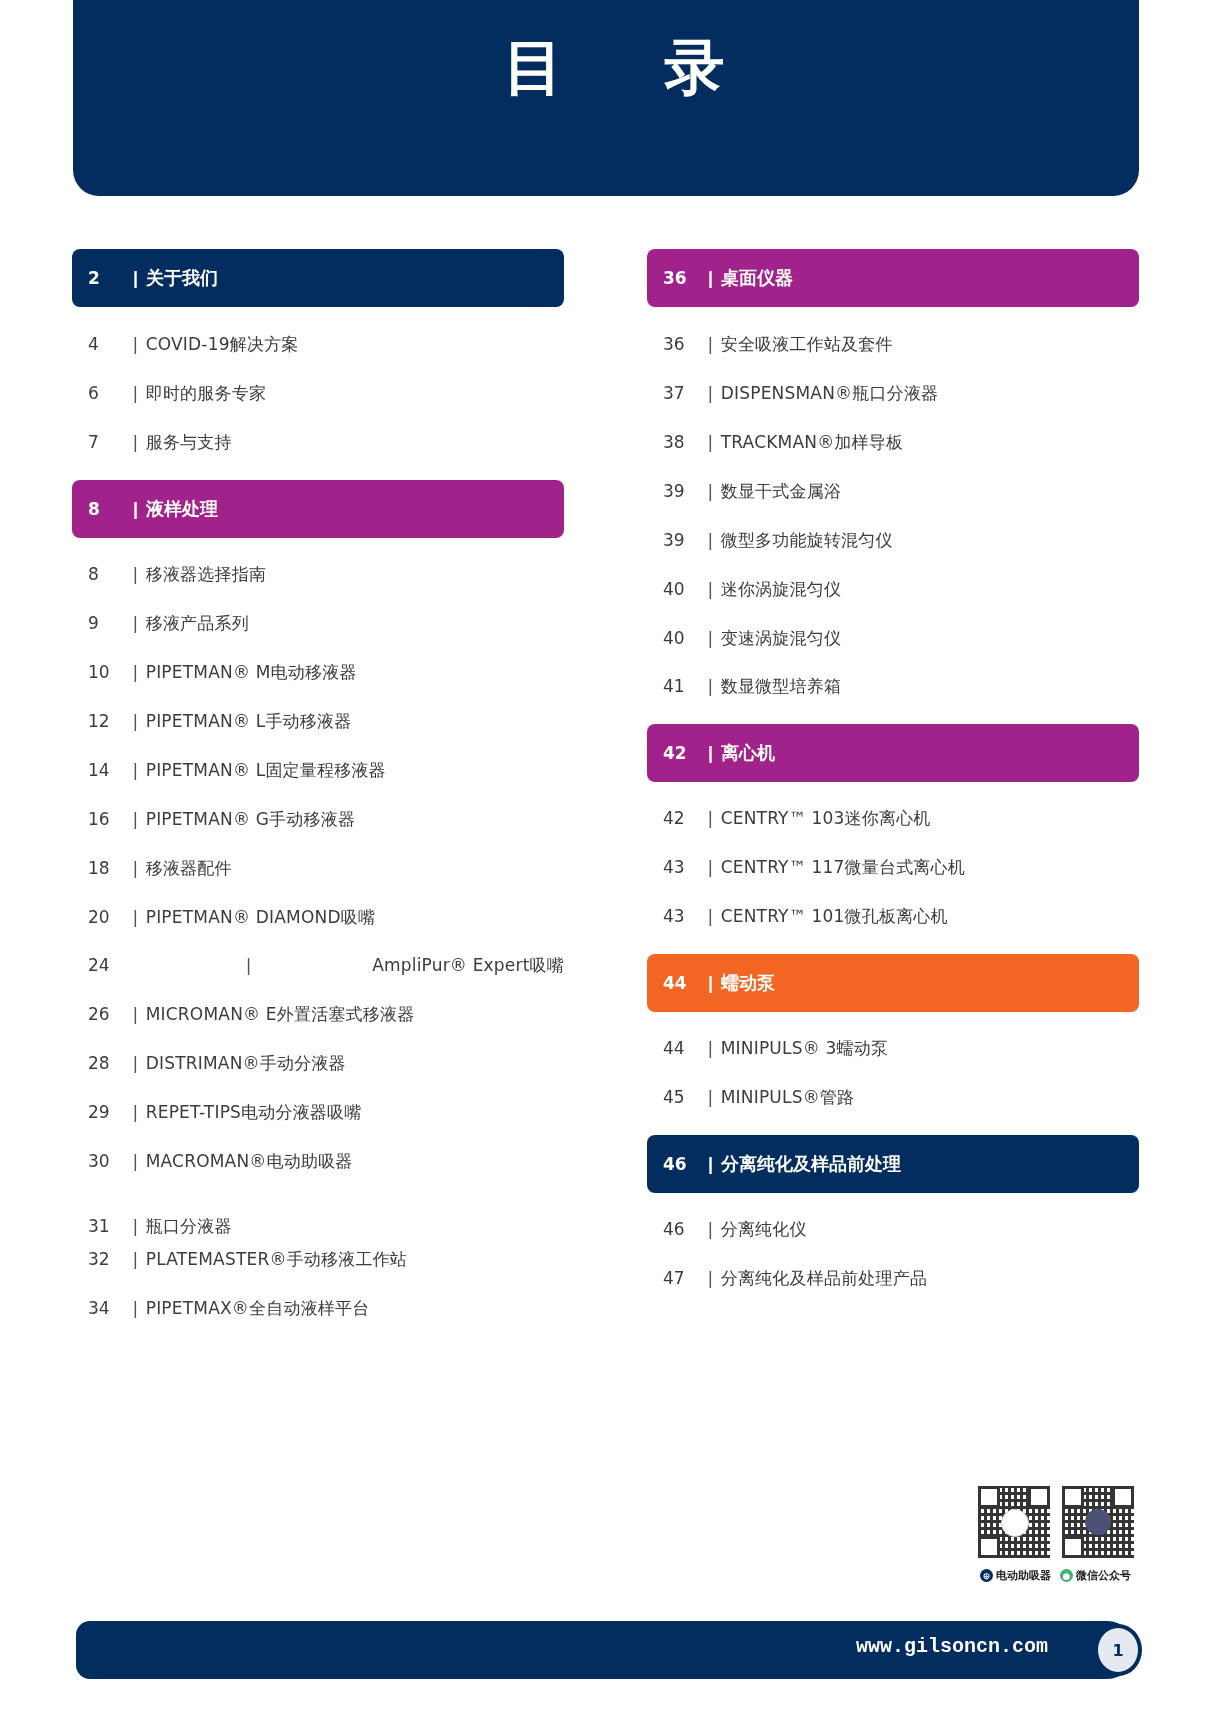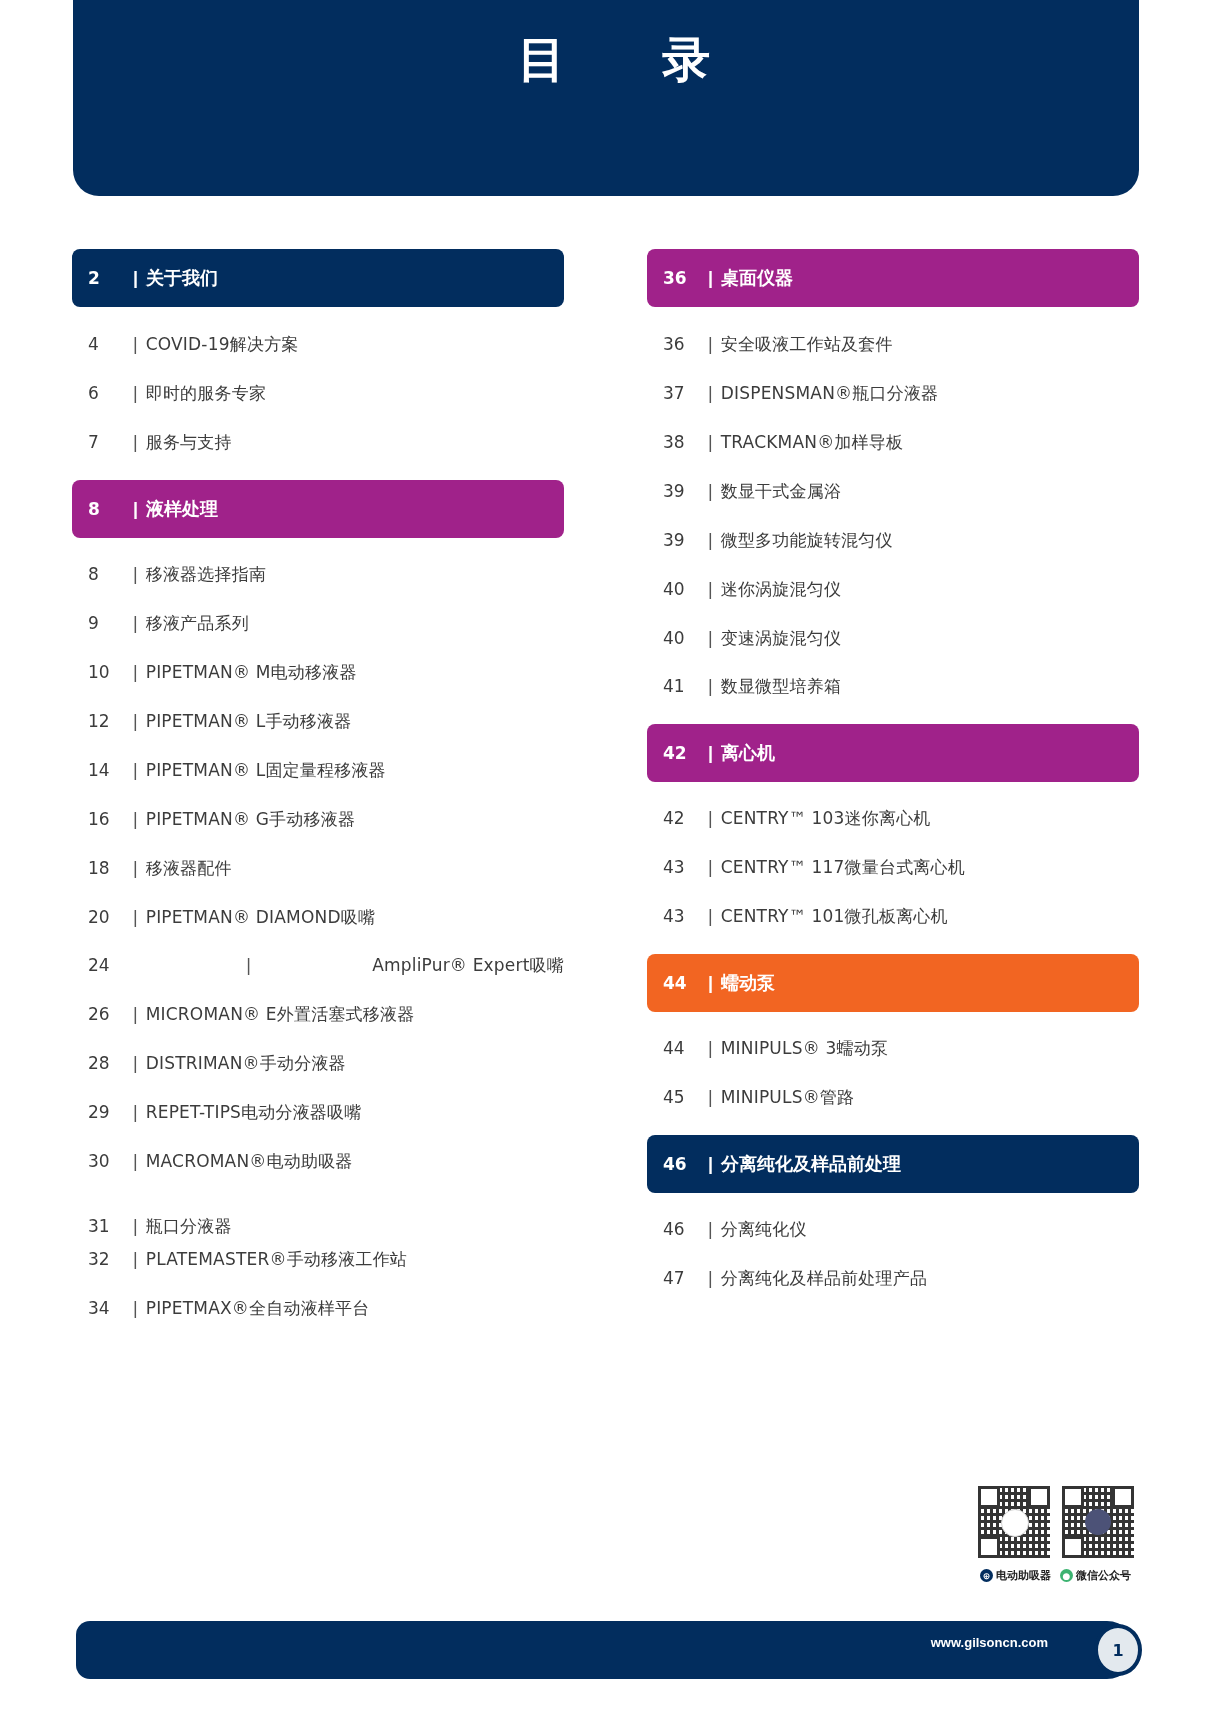"目 录" .banner-title { font-size: 48px -> 60px }
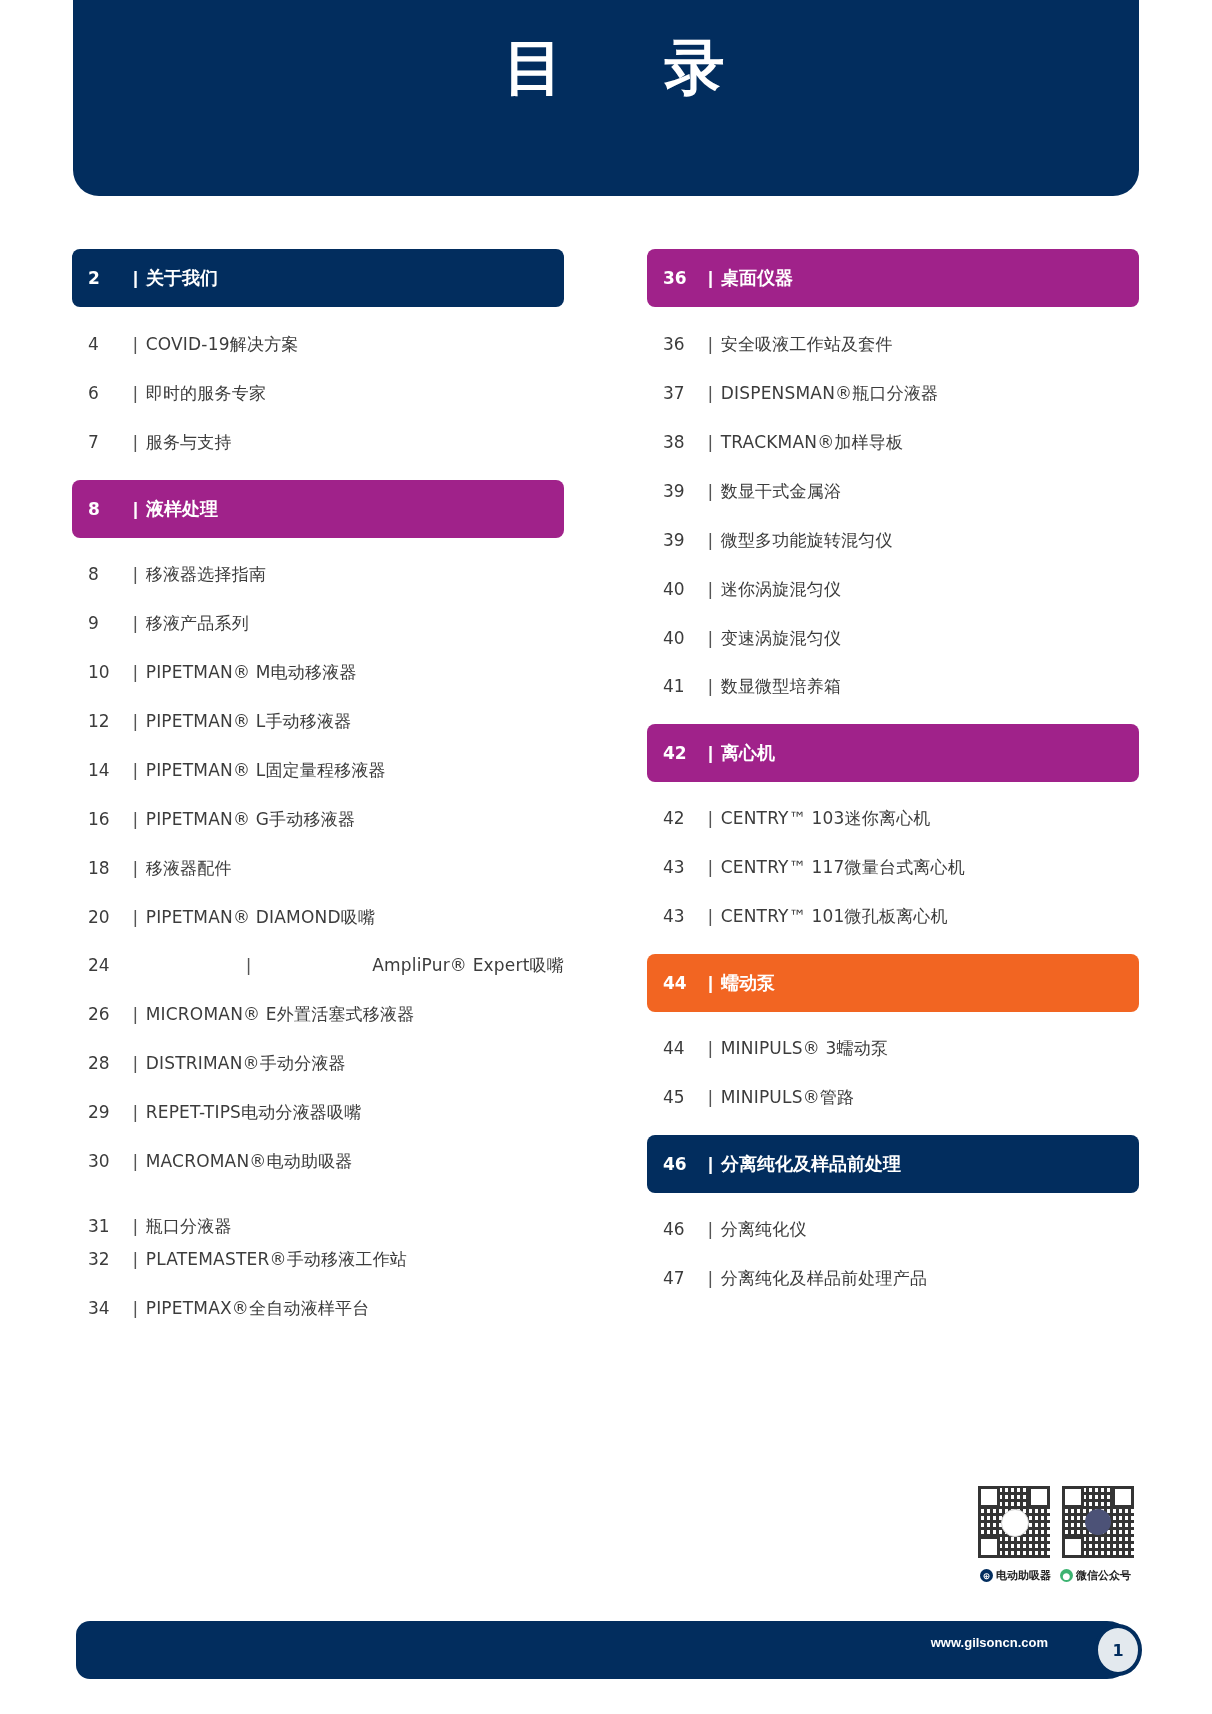"www.gilsoncn.com" .footer-url { font-family: Liberation Sans, sans-serif -> Liberation Mono, monospace; font-size: 13px -> 20px }
